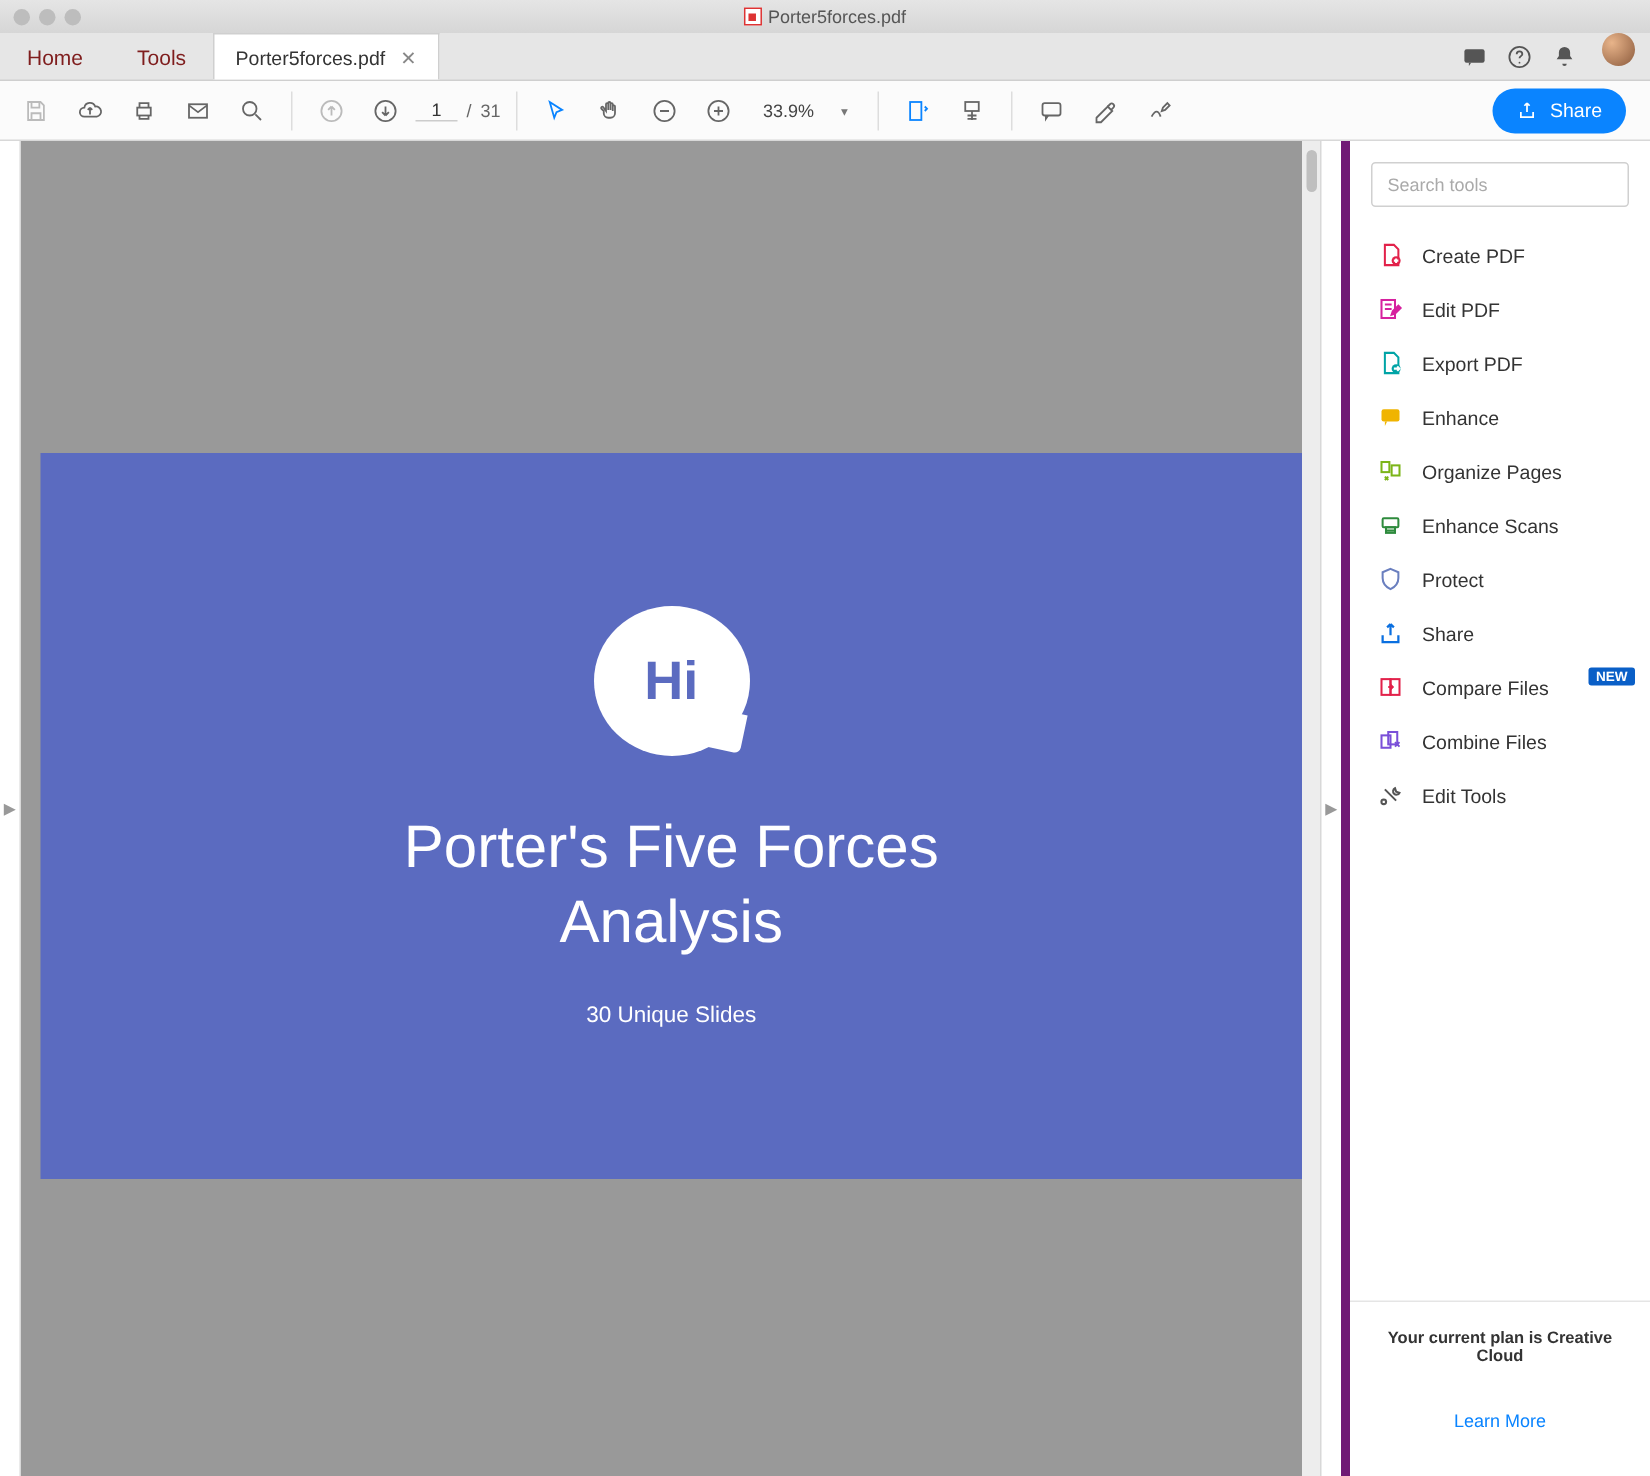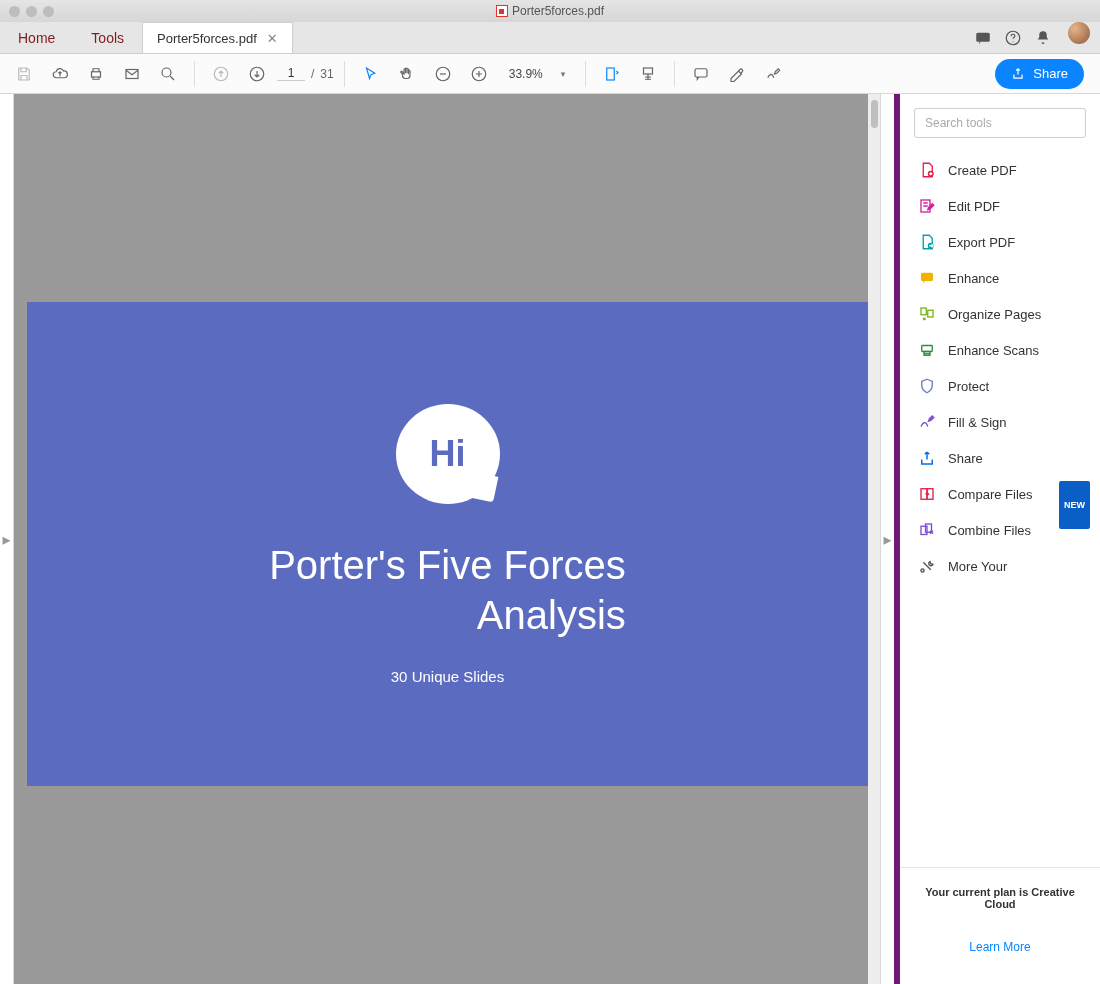"Fill & Sign" div.trow { html: <div> <span><svg> <path></path> <path></path> </svg></span> <span>Fill &amp; Sign</span> </div> -> none }
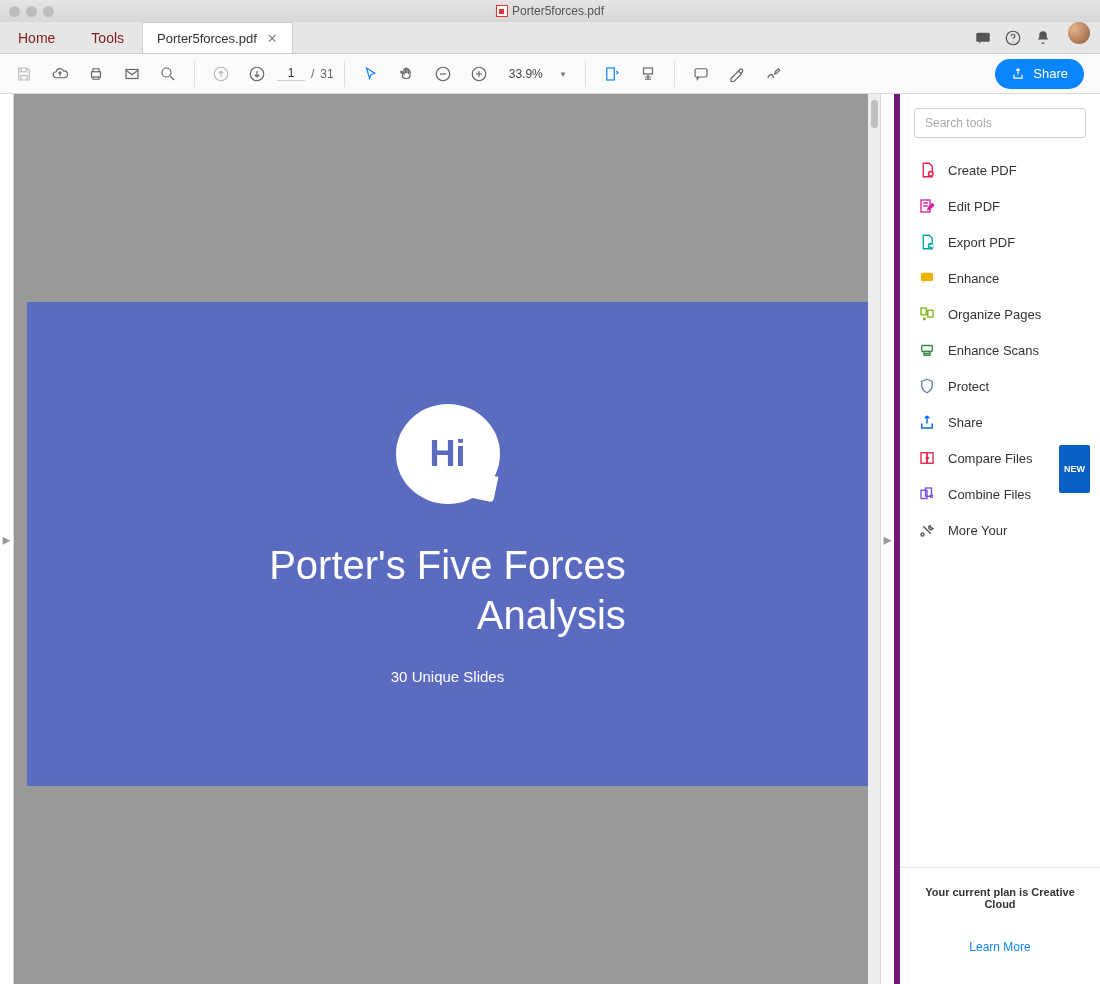"NEW" .badge { padding: 19px 5px -> 1px 5px }
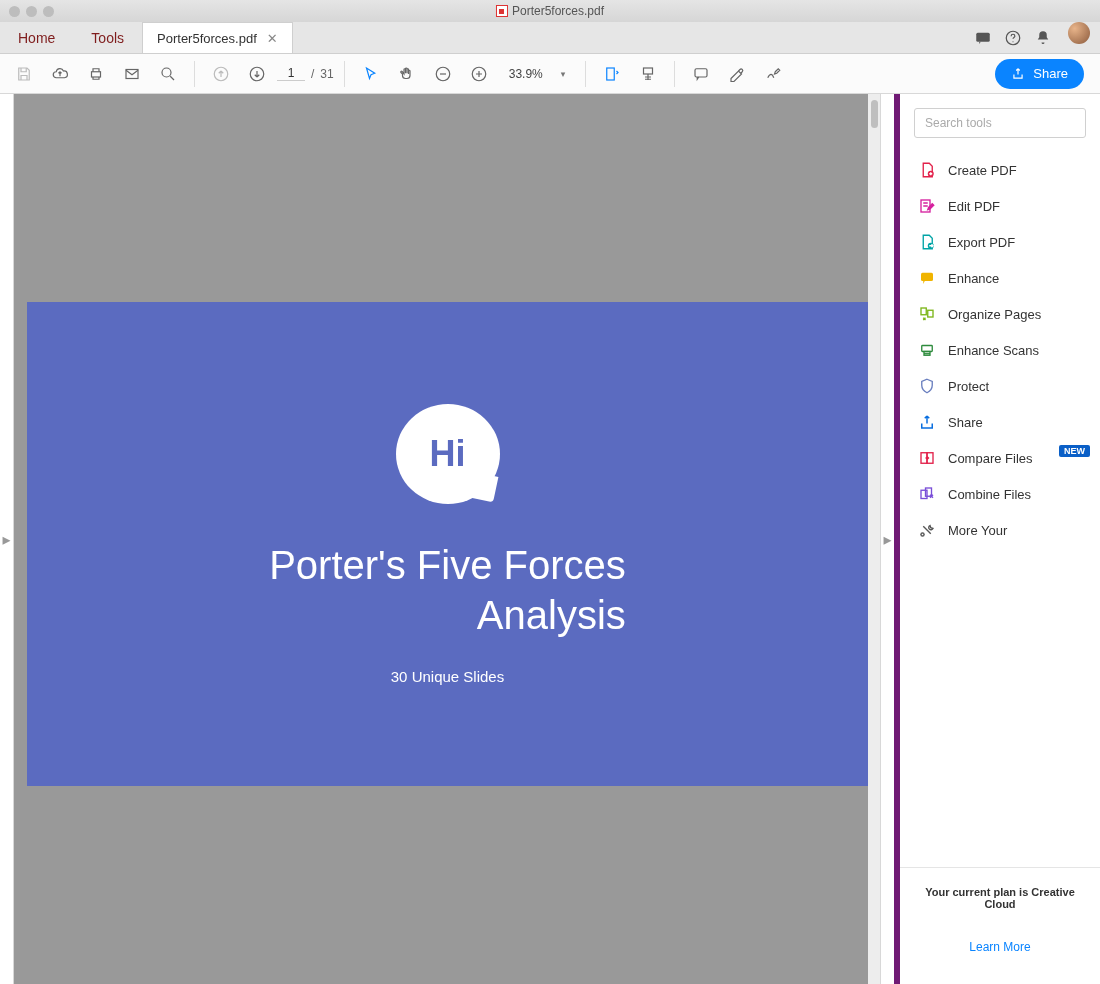"More Your" span { text: More Your -> Edit Tools }
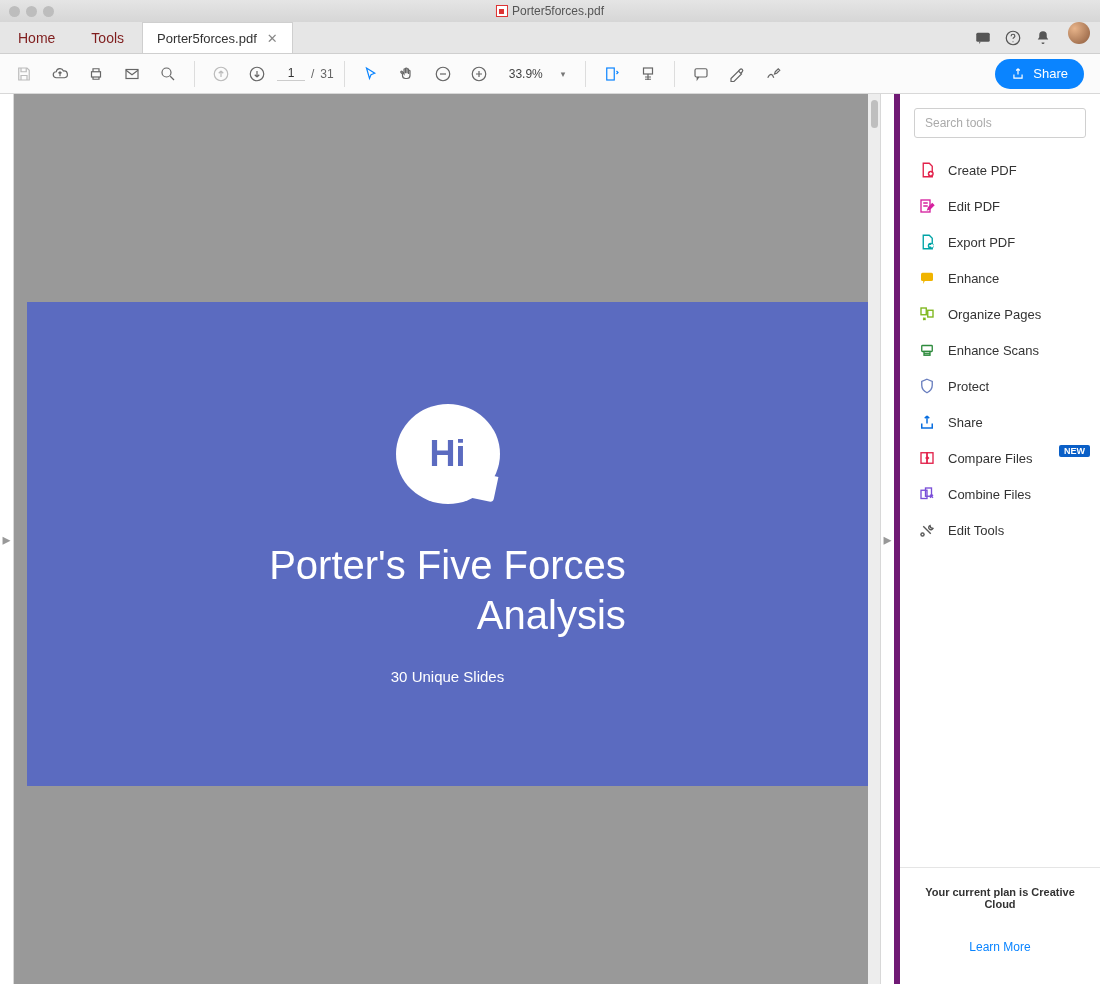"Porter's Five Forces" .ptitle { text-align: right -> center }
